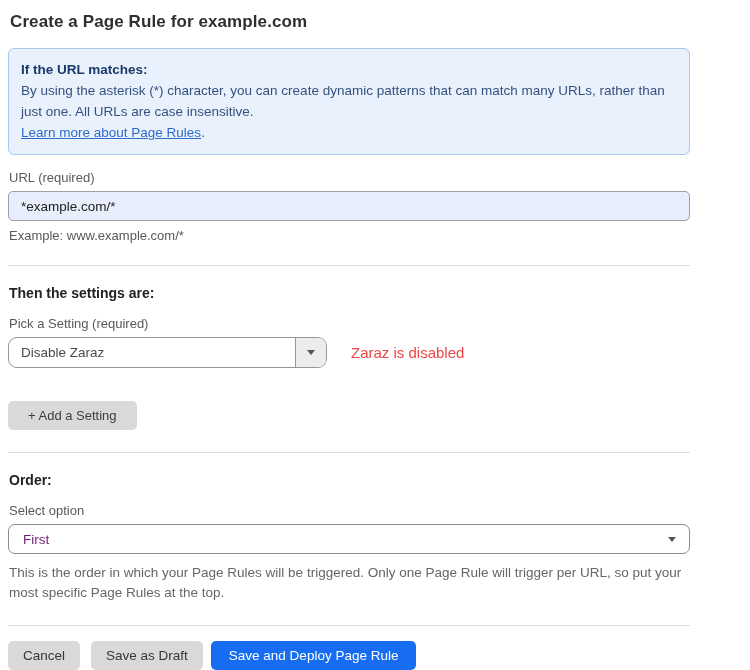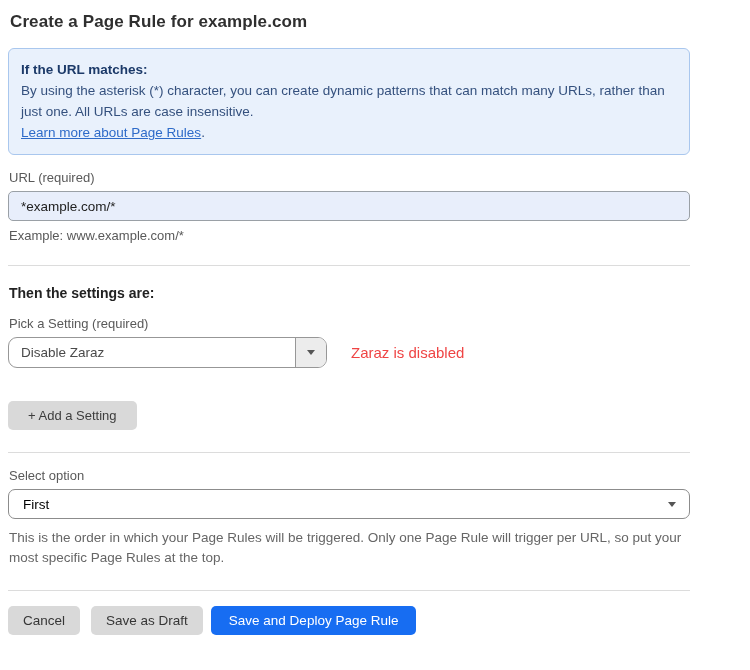"Order:" h2.section-heading { html: none -> <h2>Order:</h2> }
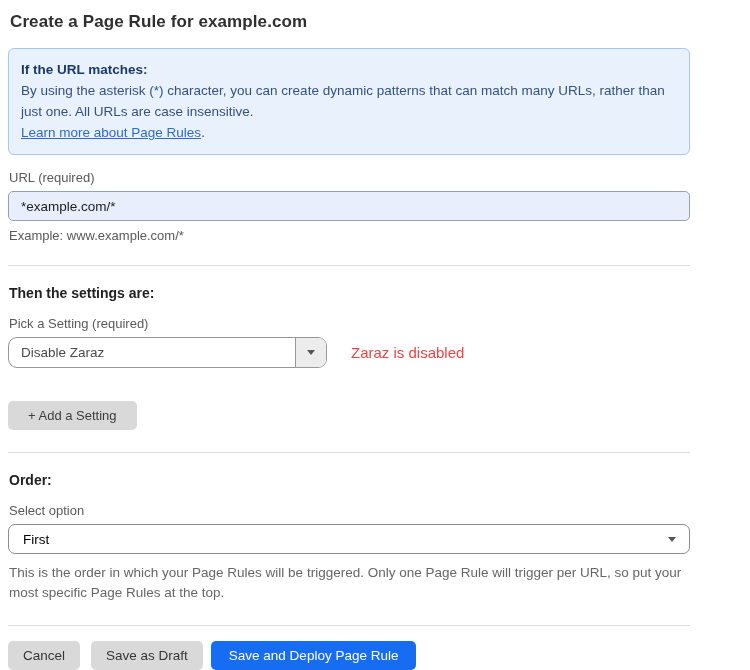"First" .order-select { color: #000000 -> #701a75 }
